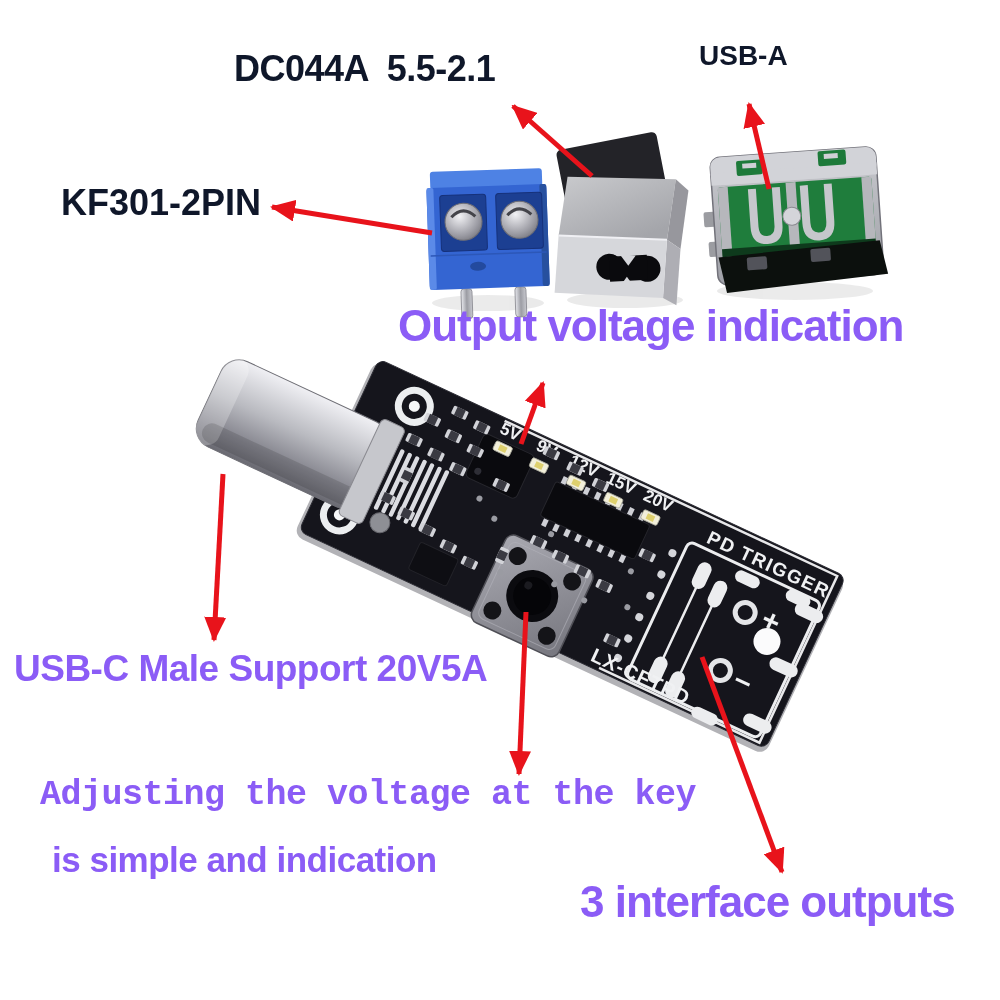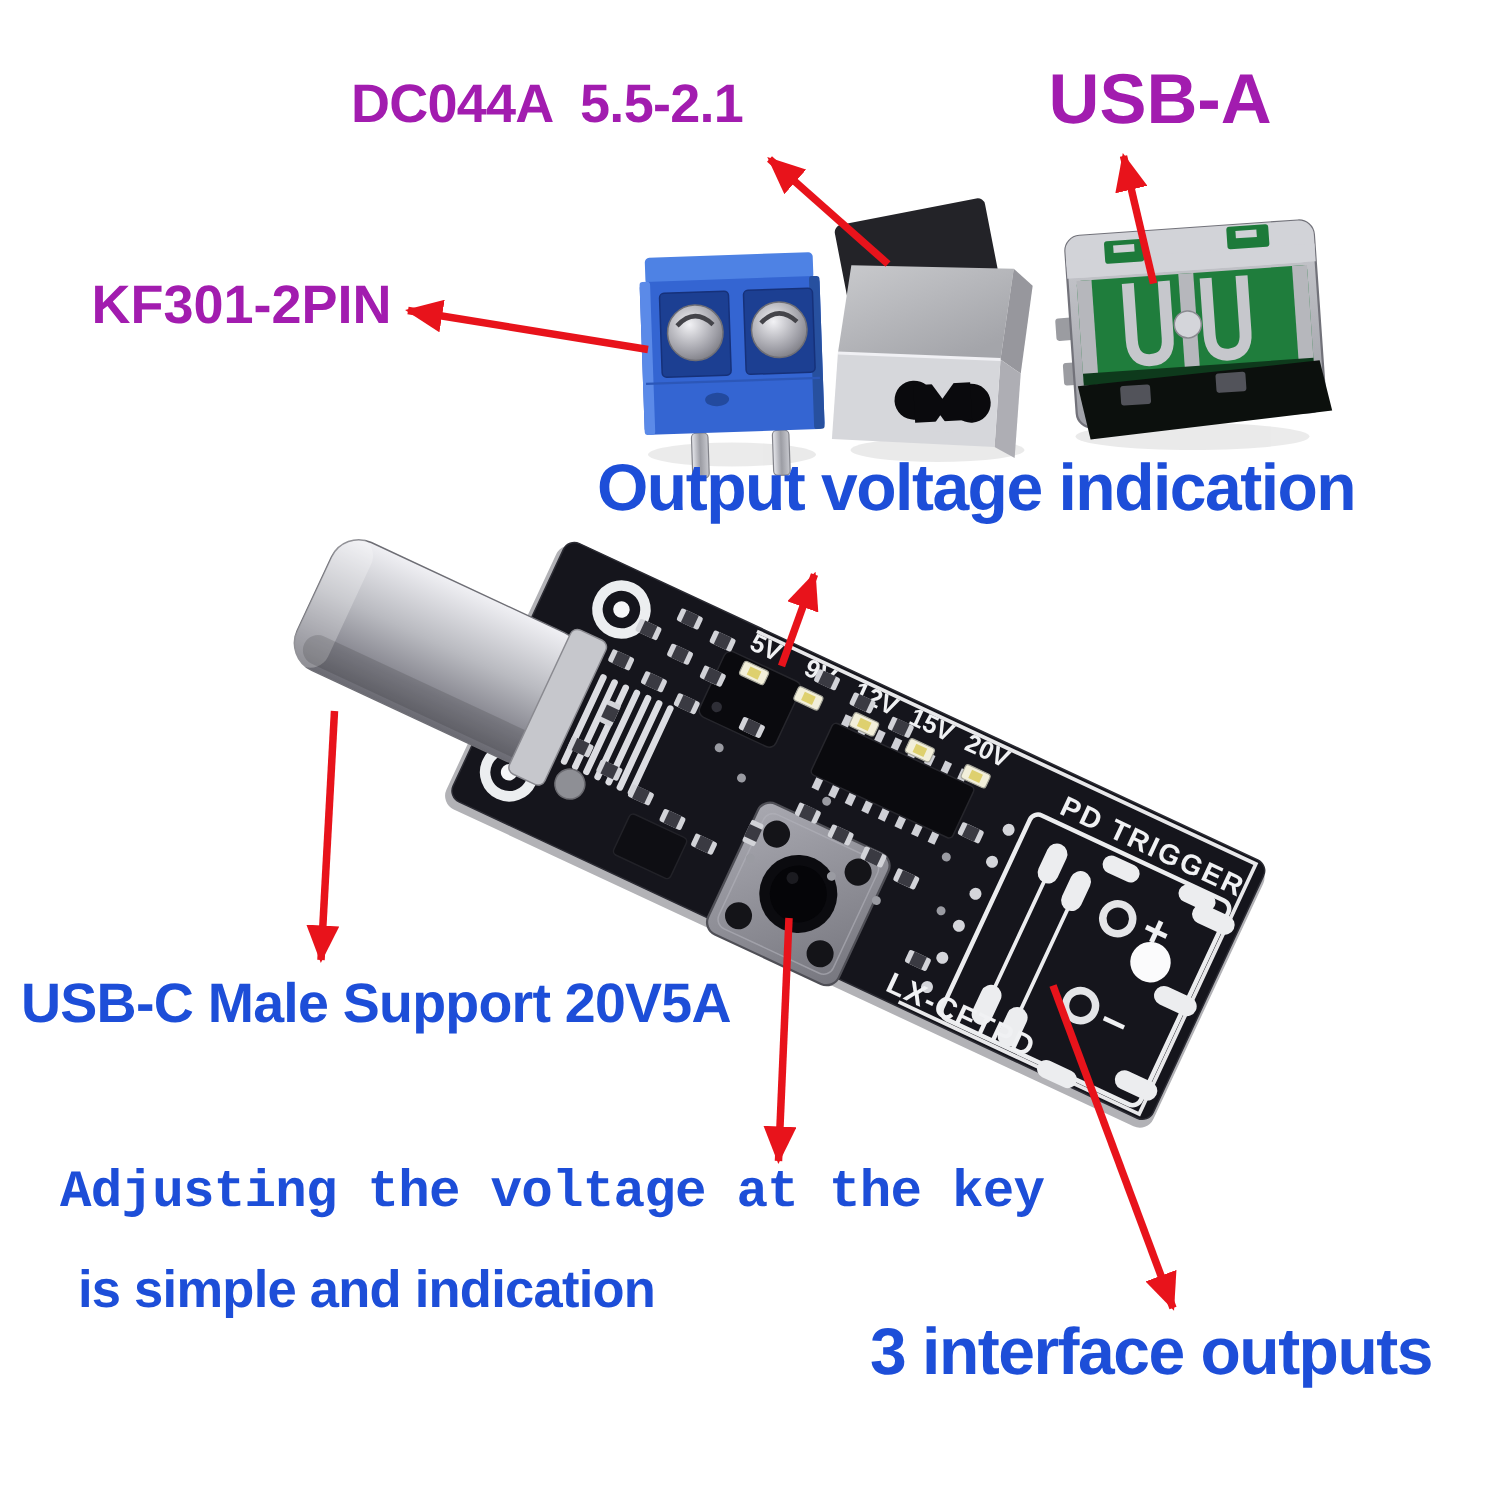"DC044A 5.5-2.1" .t-black { color: #a21caf -> #0f172a }
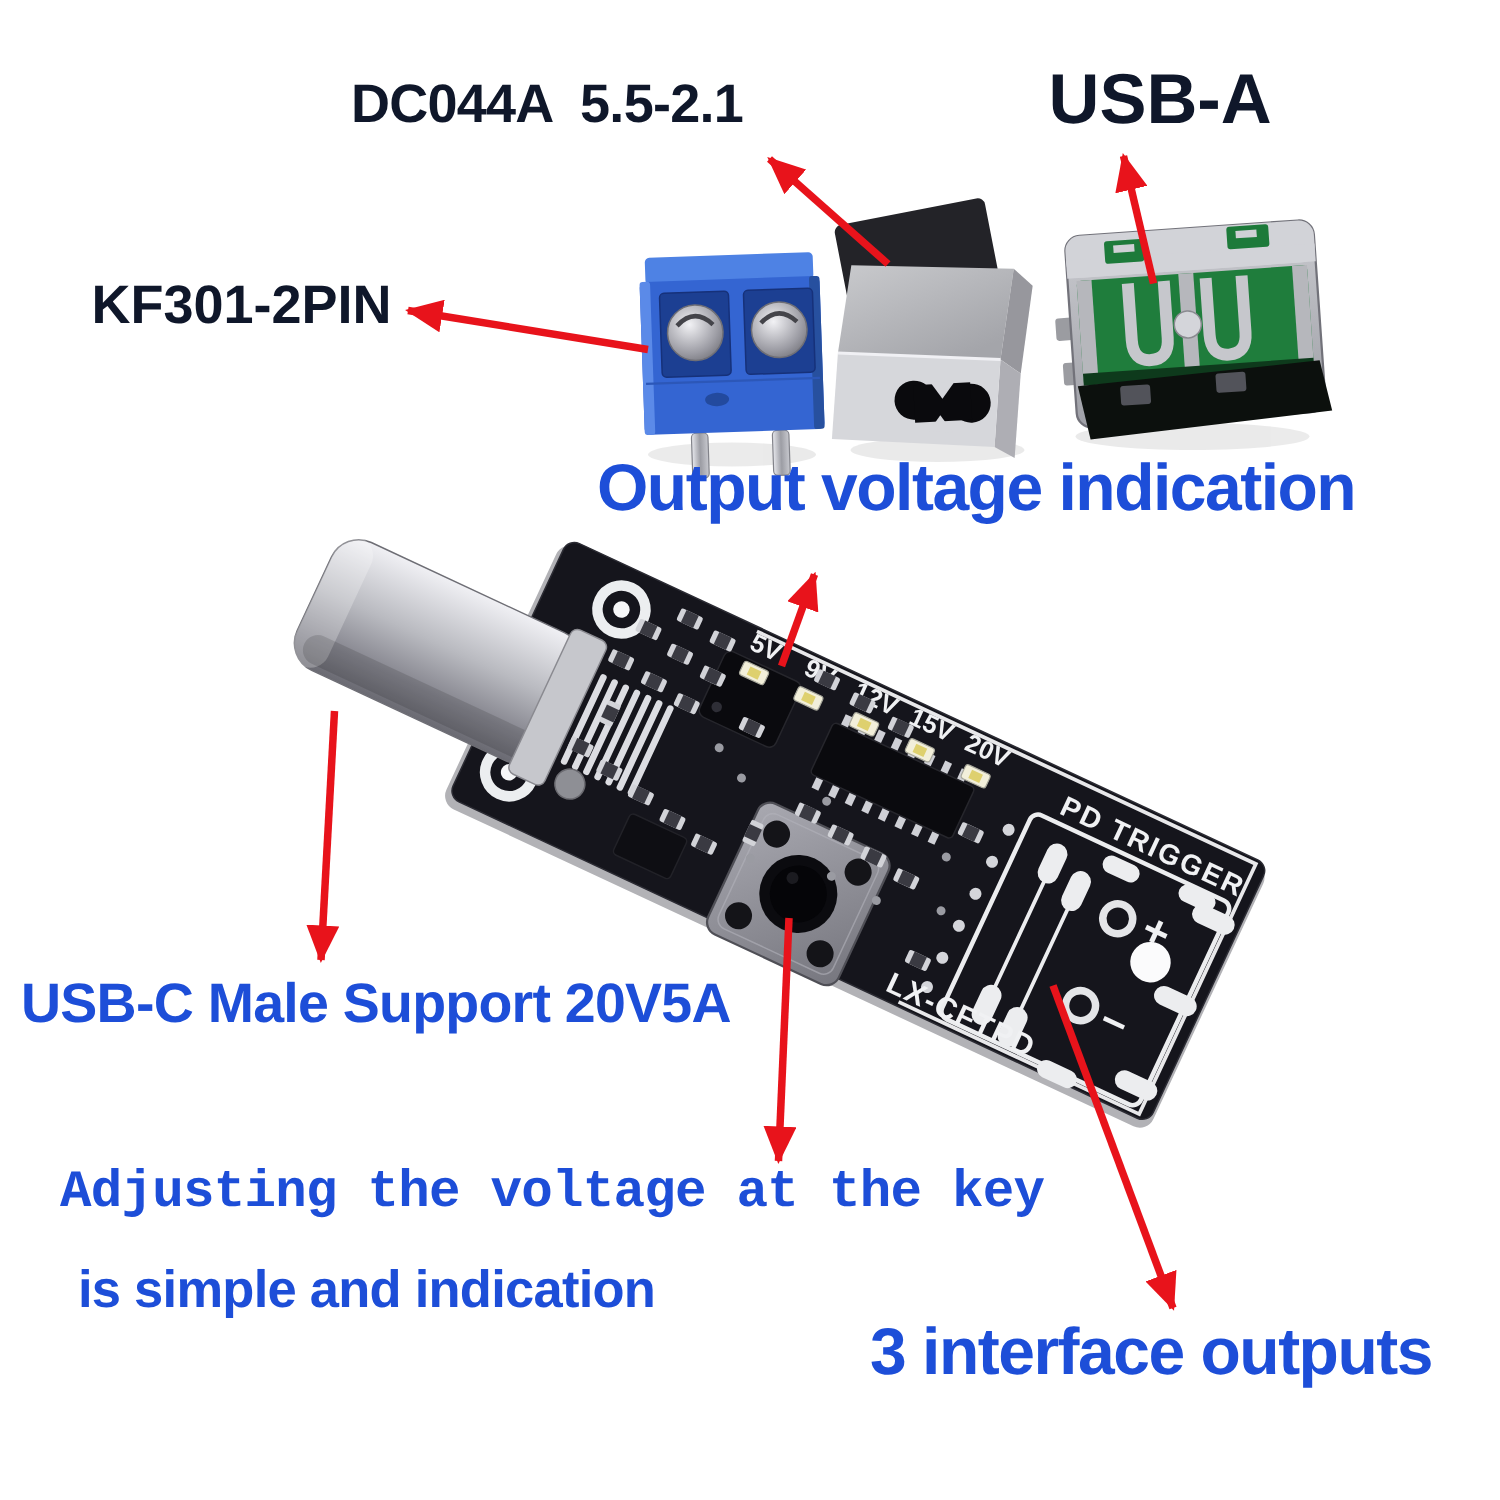"USB-A" #lbl-usba { font-size: 47px -> 28px }
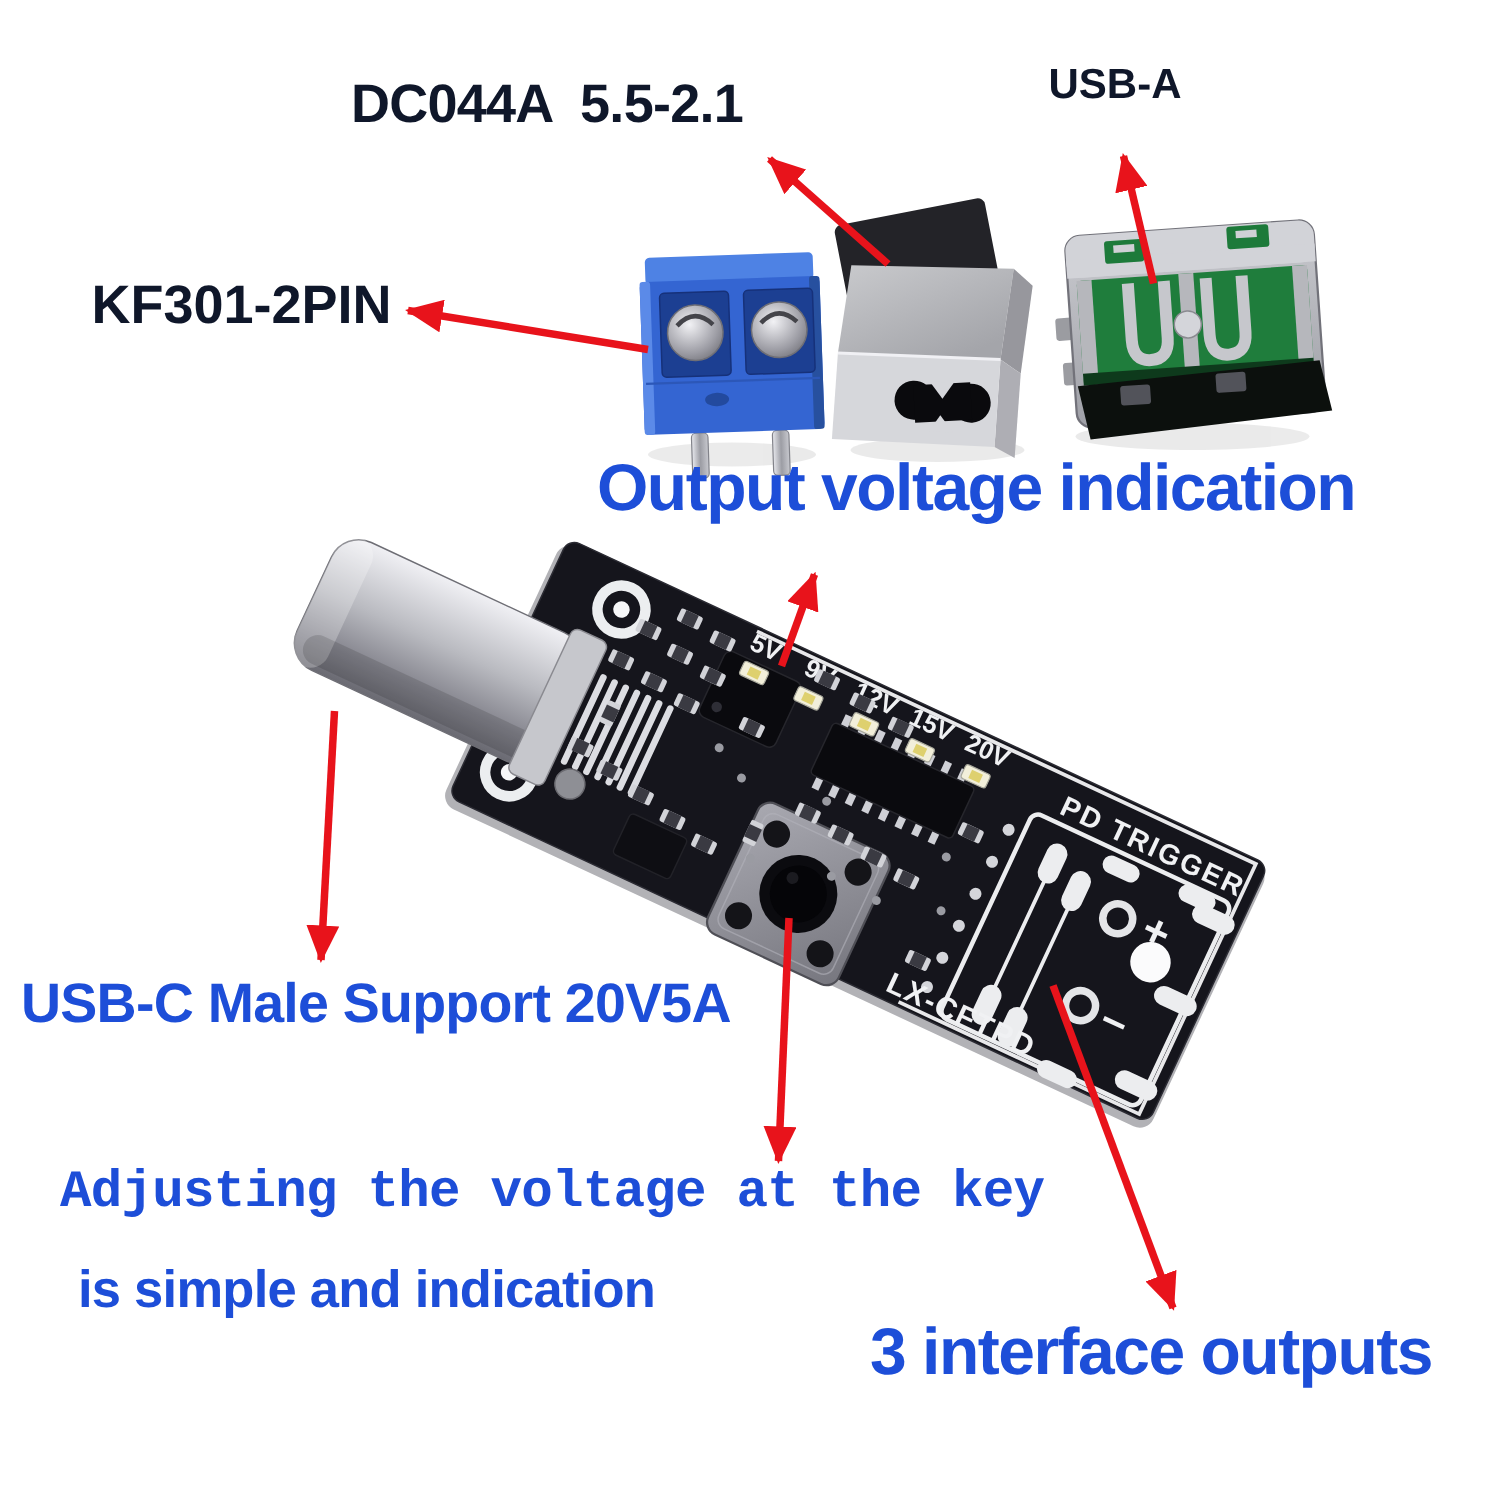"Output voltage indication" .t-red { color: #1d4ed8 -> #8b5cf6 }
